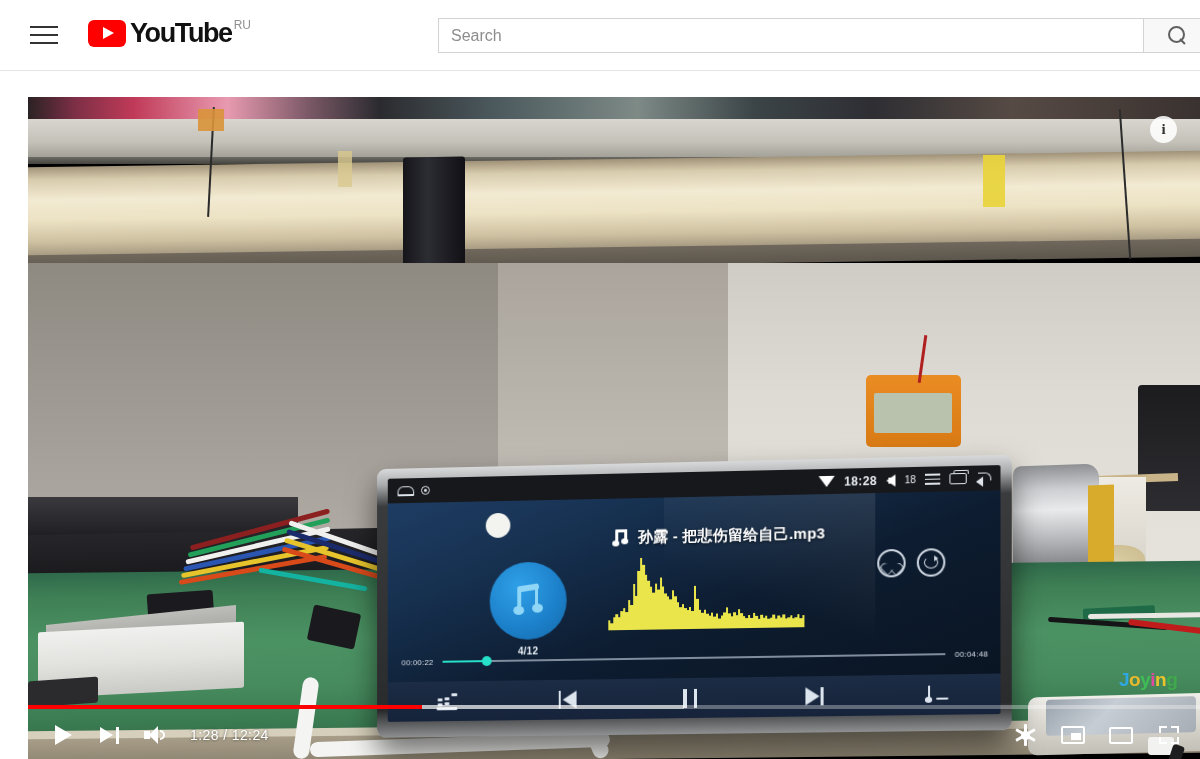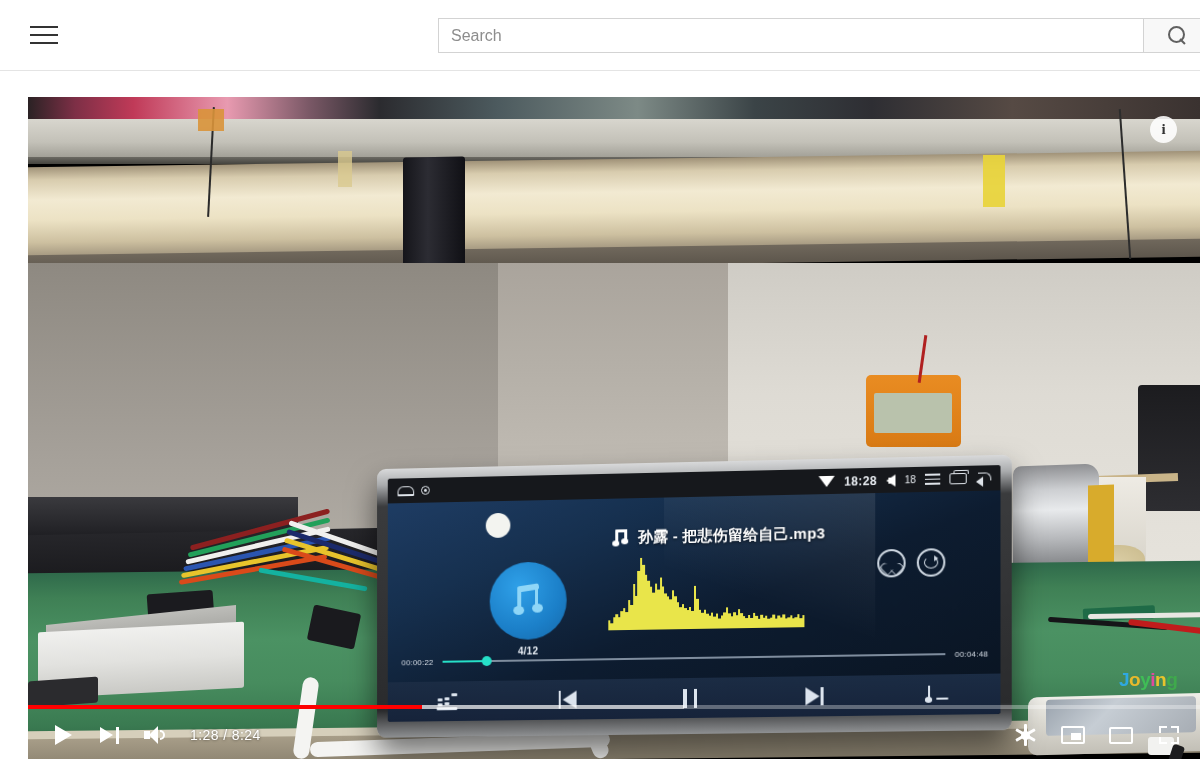"YouTube" div { html: none -> <div> <div></div> <div>YouTube</div> <div>RU</div> </div> }
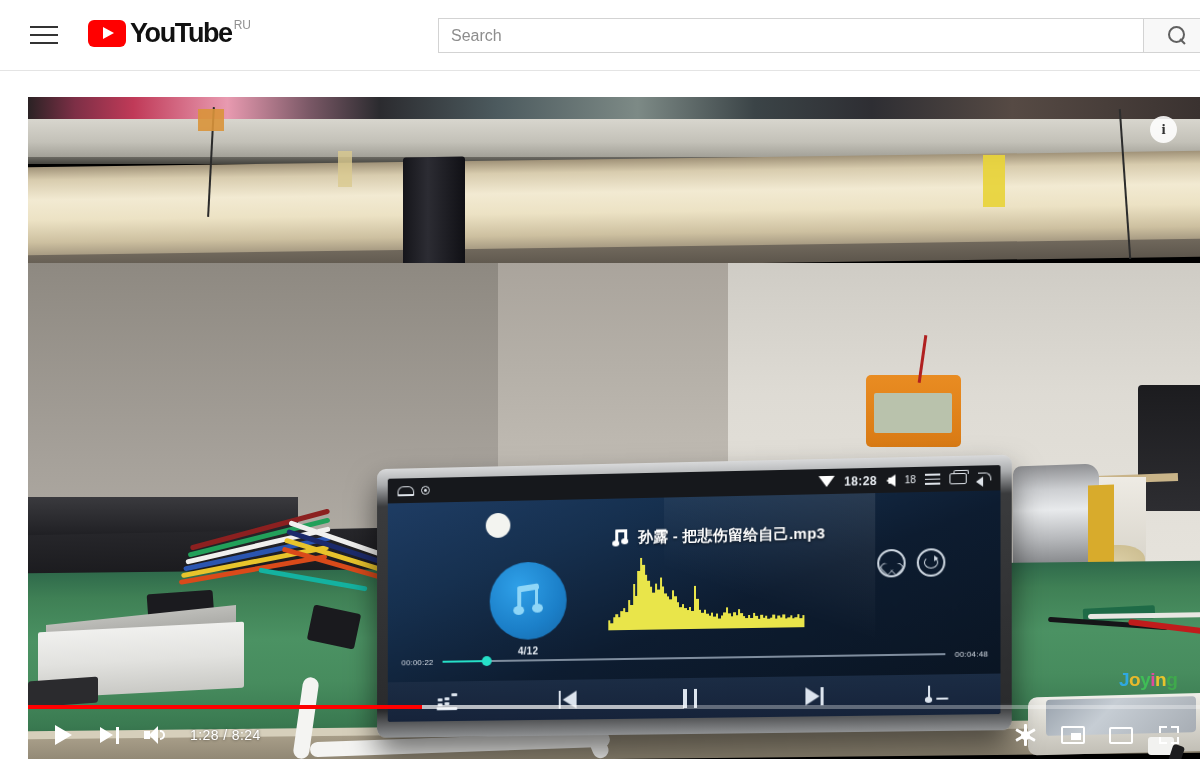"1:28 / 8:24" span { text: 8:24 -> 12:24 }
